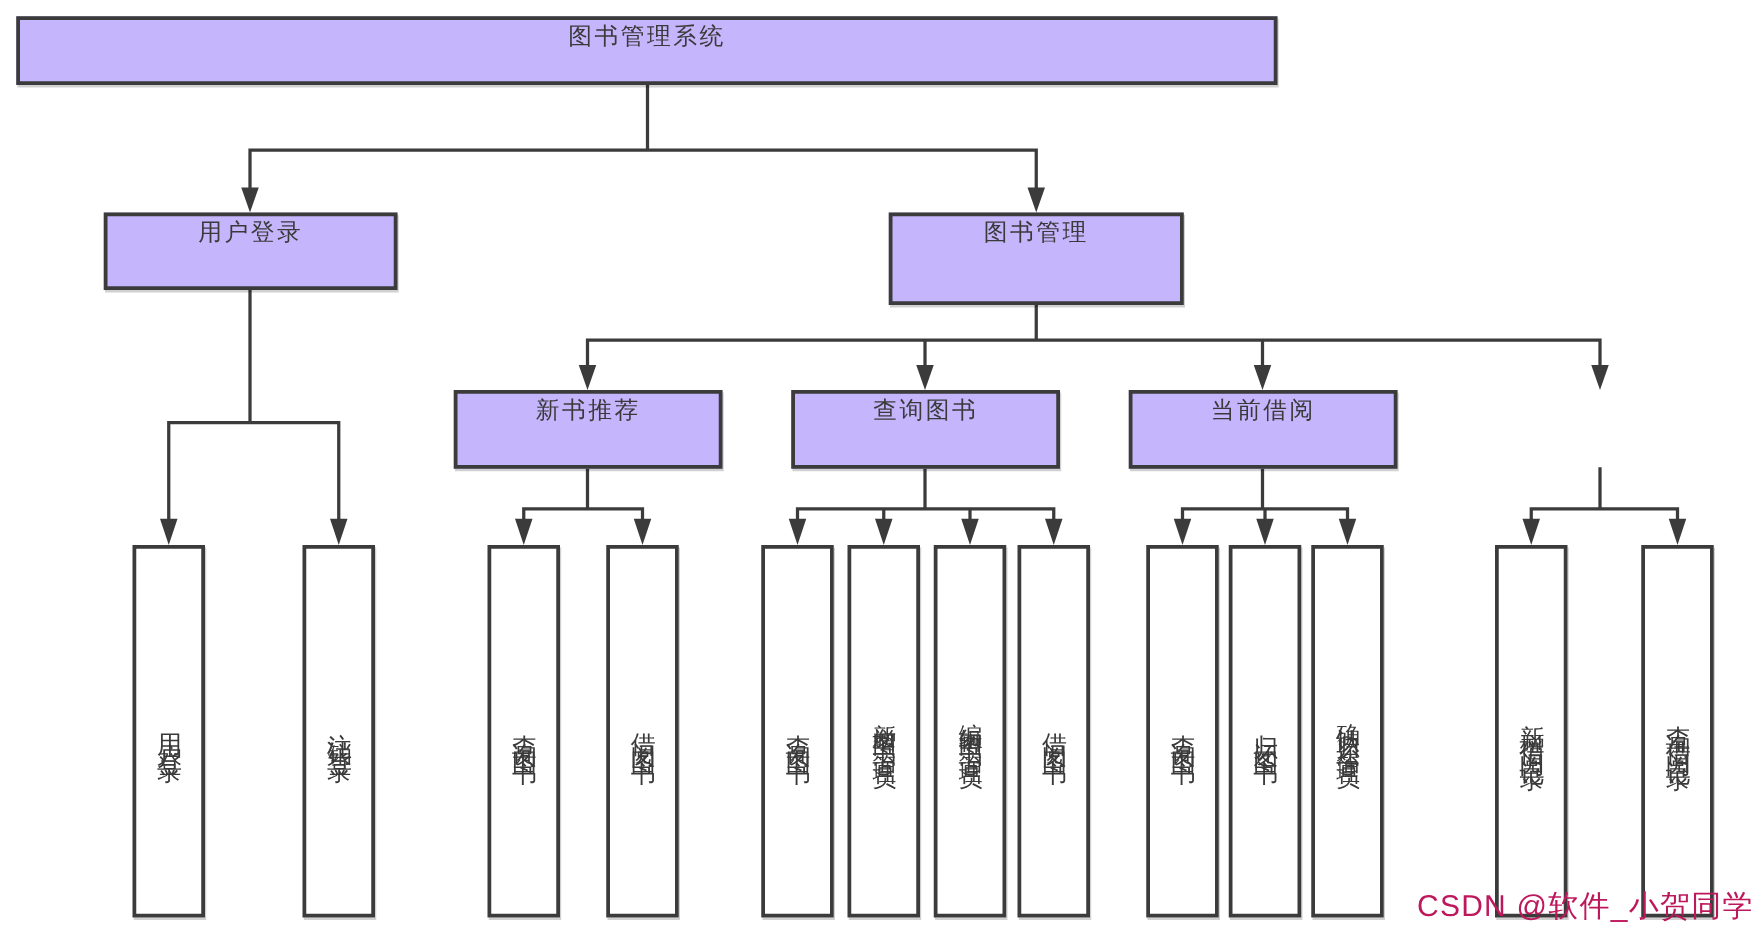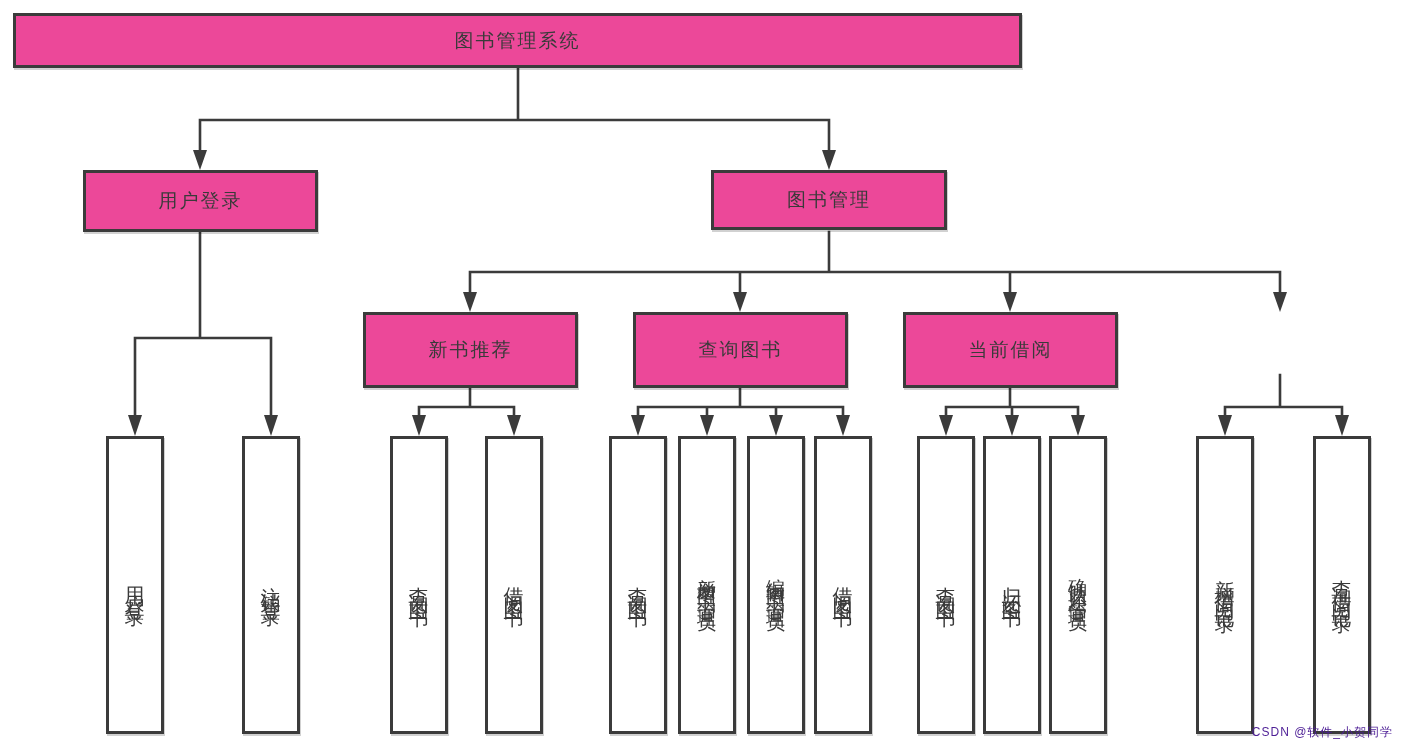"图书管理系统" .node { align-items: center -> flex-start; background: #ec4899 -> #c4b5fd }
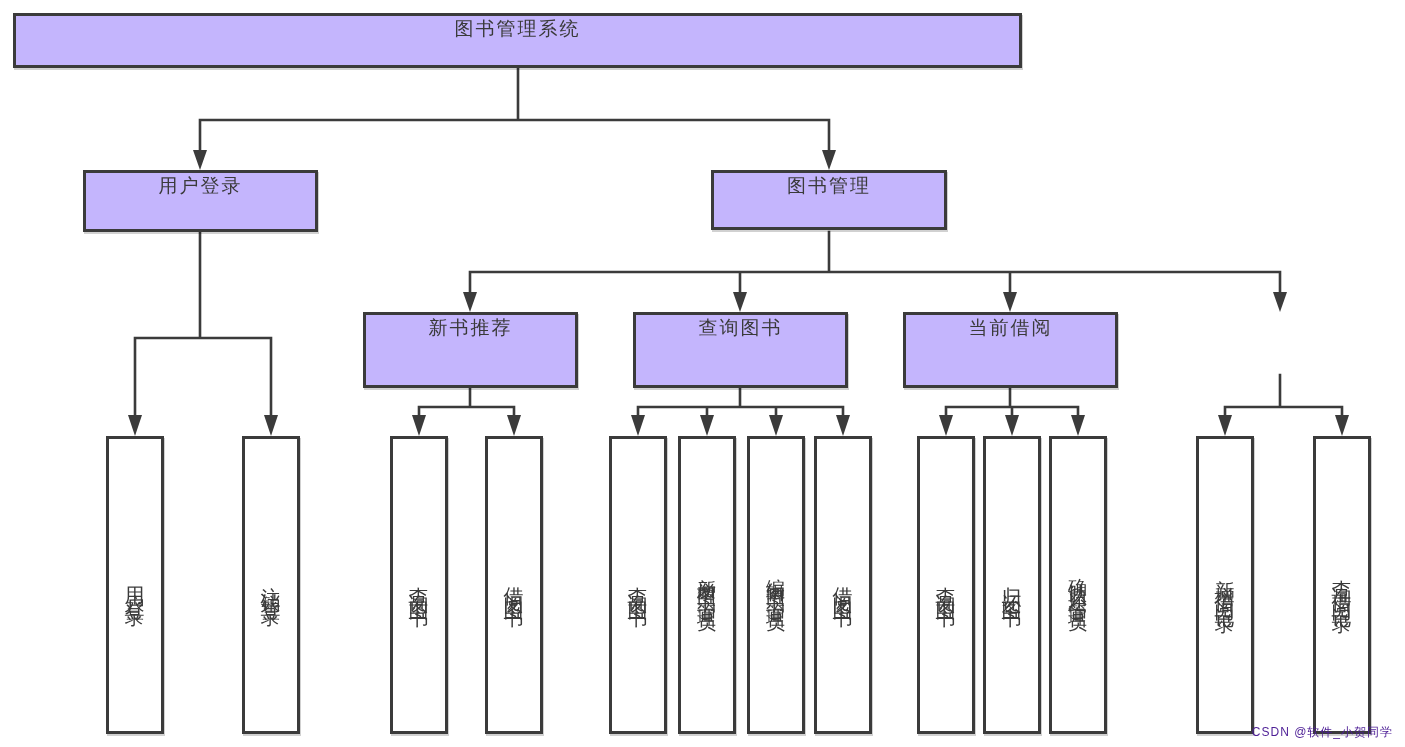"图书管理" .node.l2b { height: 60px -> 74px }
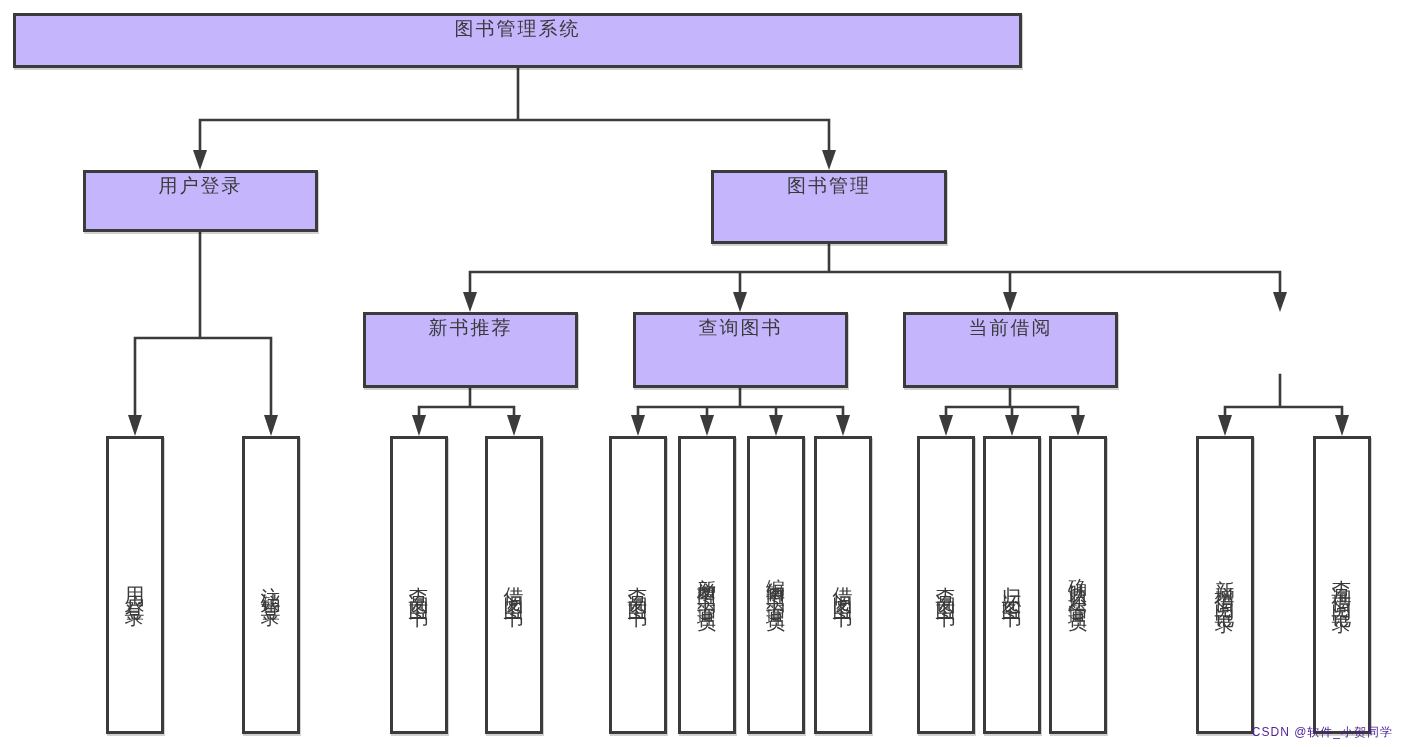"新书推荐" .node.l3 { height: 76px -> 63px }
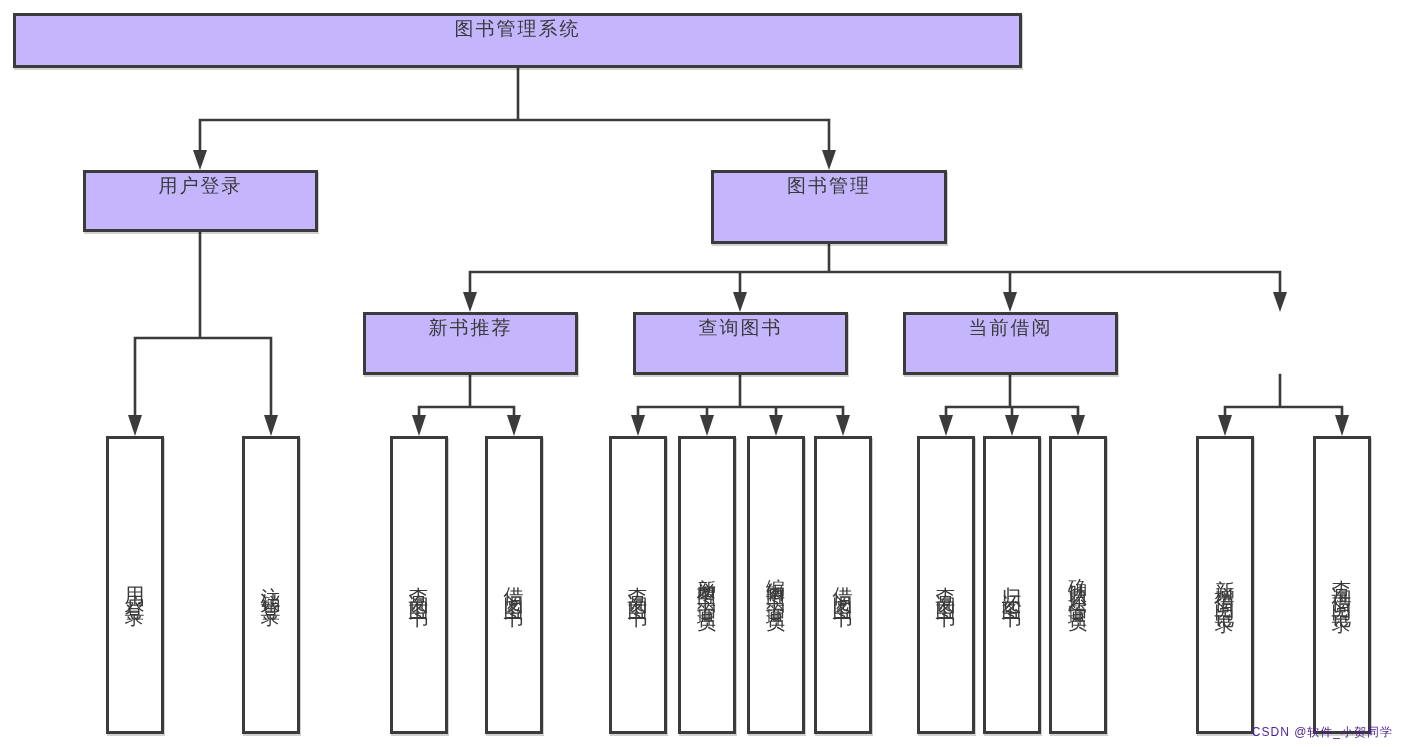"CSDN @软件_小贺同学" .watermark { color: #4c1d95 -> #be185d; font-size: 12px -> 24px; right: 12px -> 2px }
